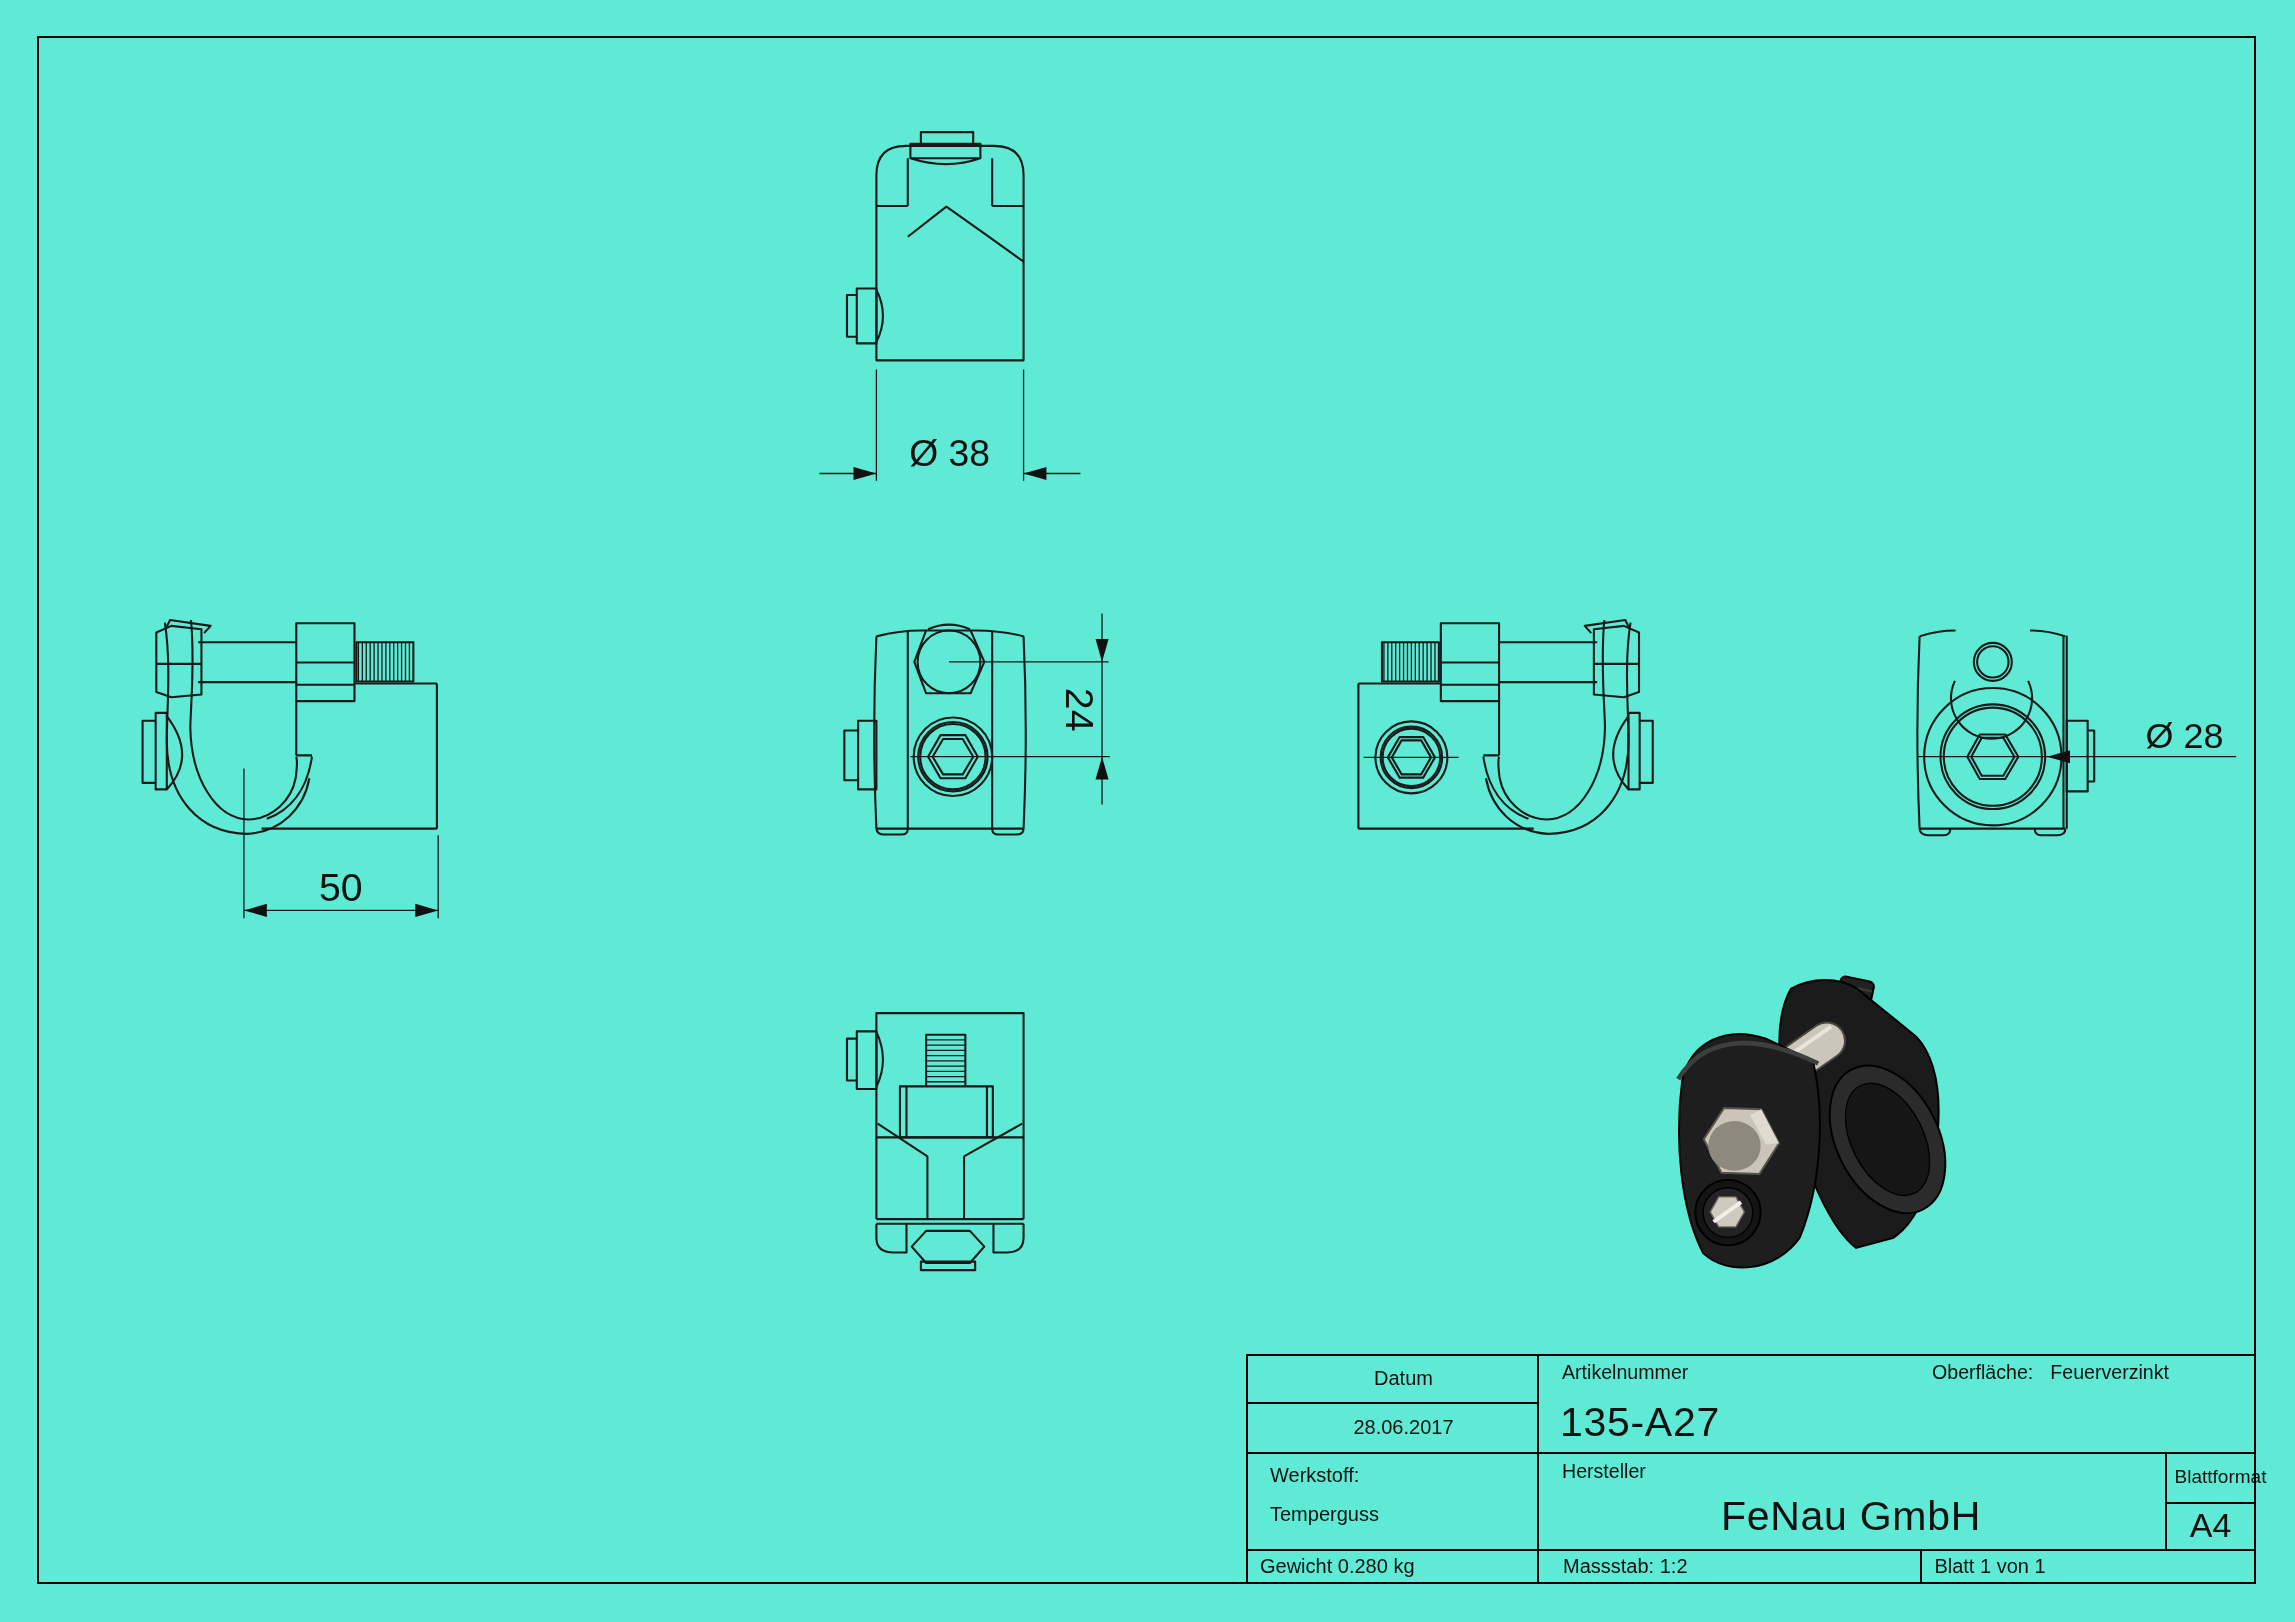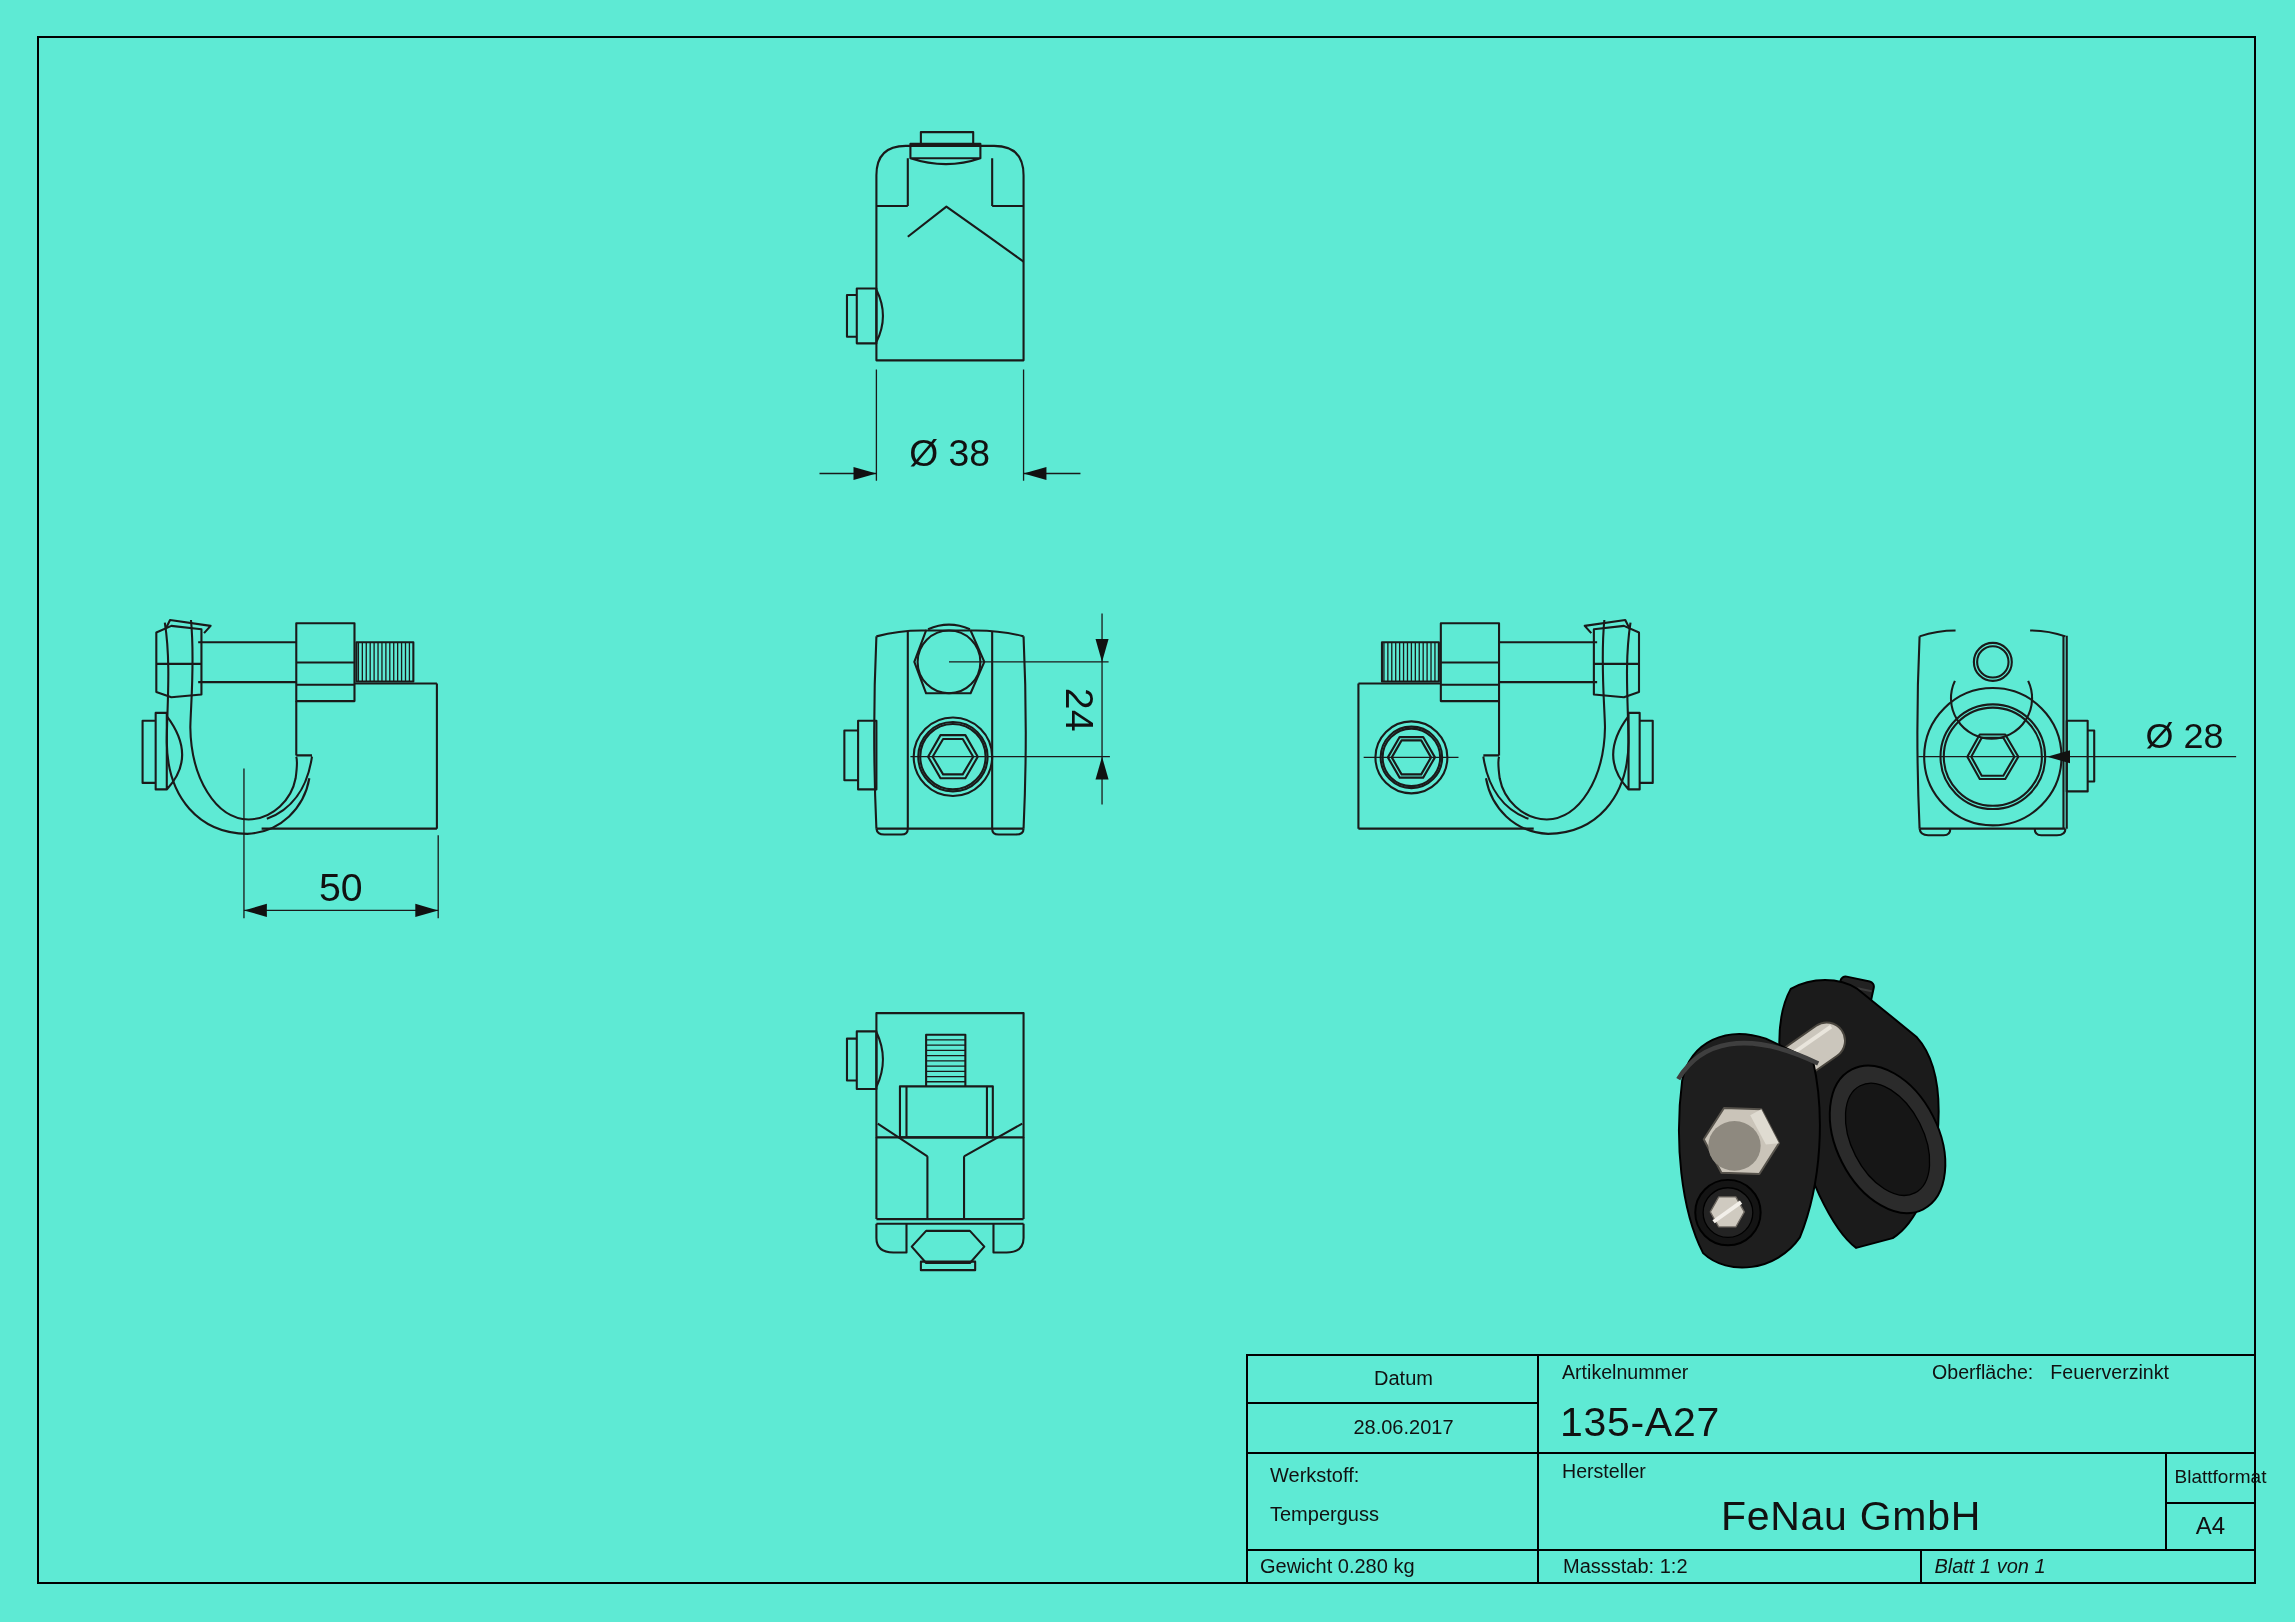"A4" div.abs { font-size: 24px -> 34px }
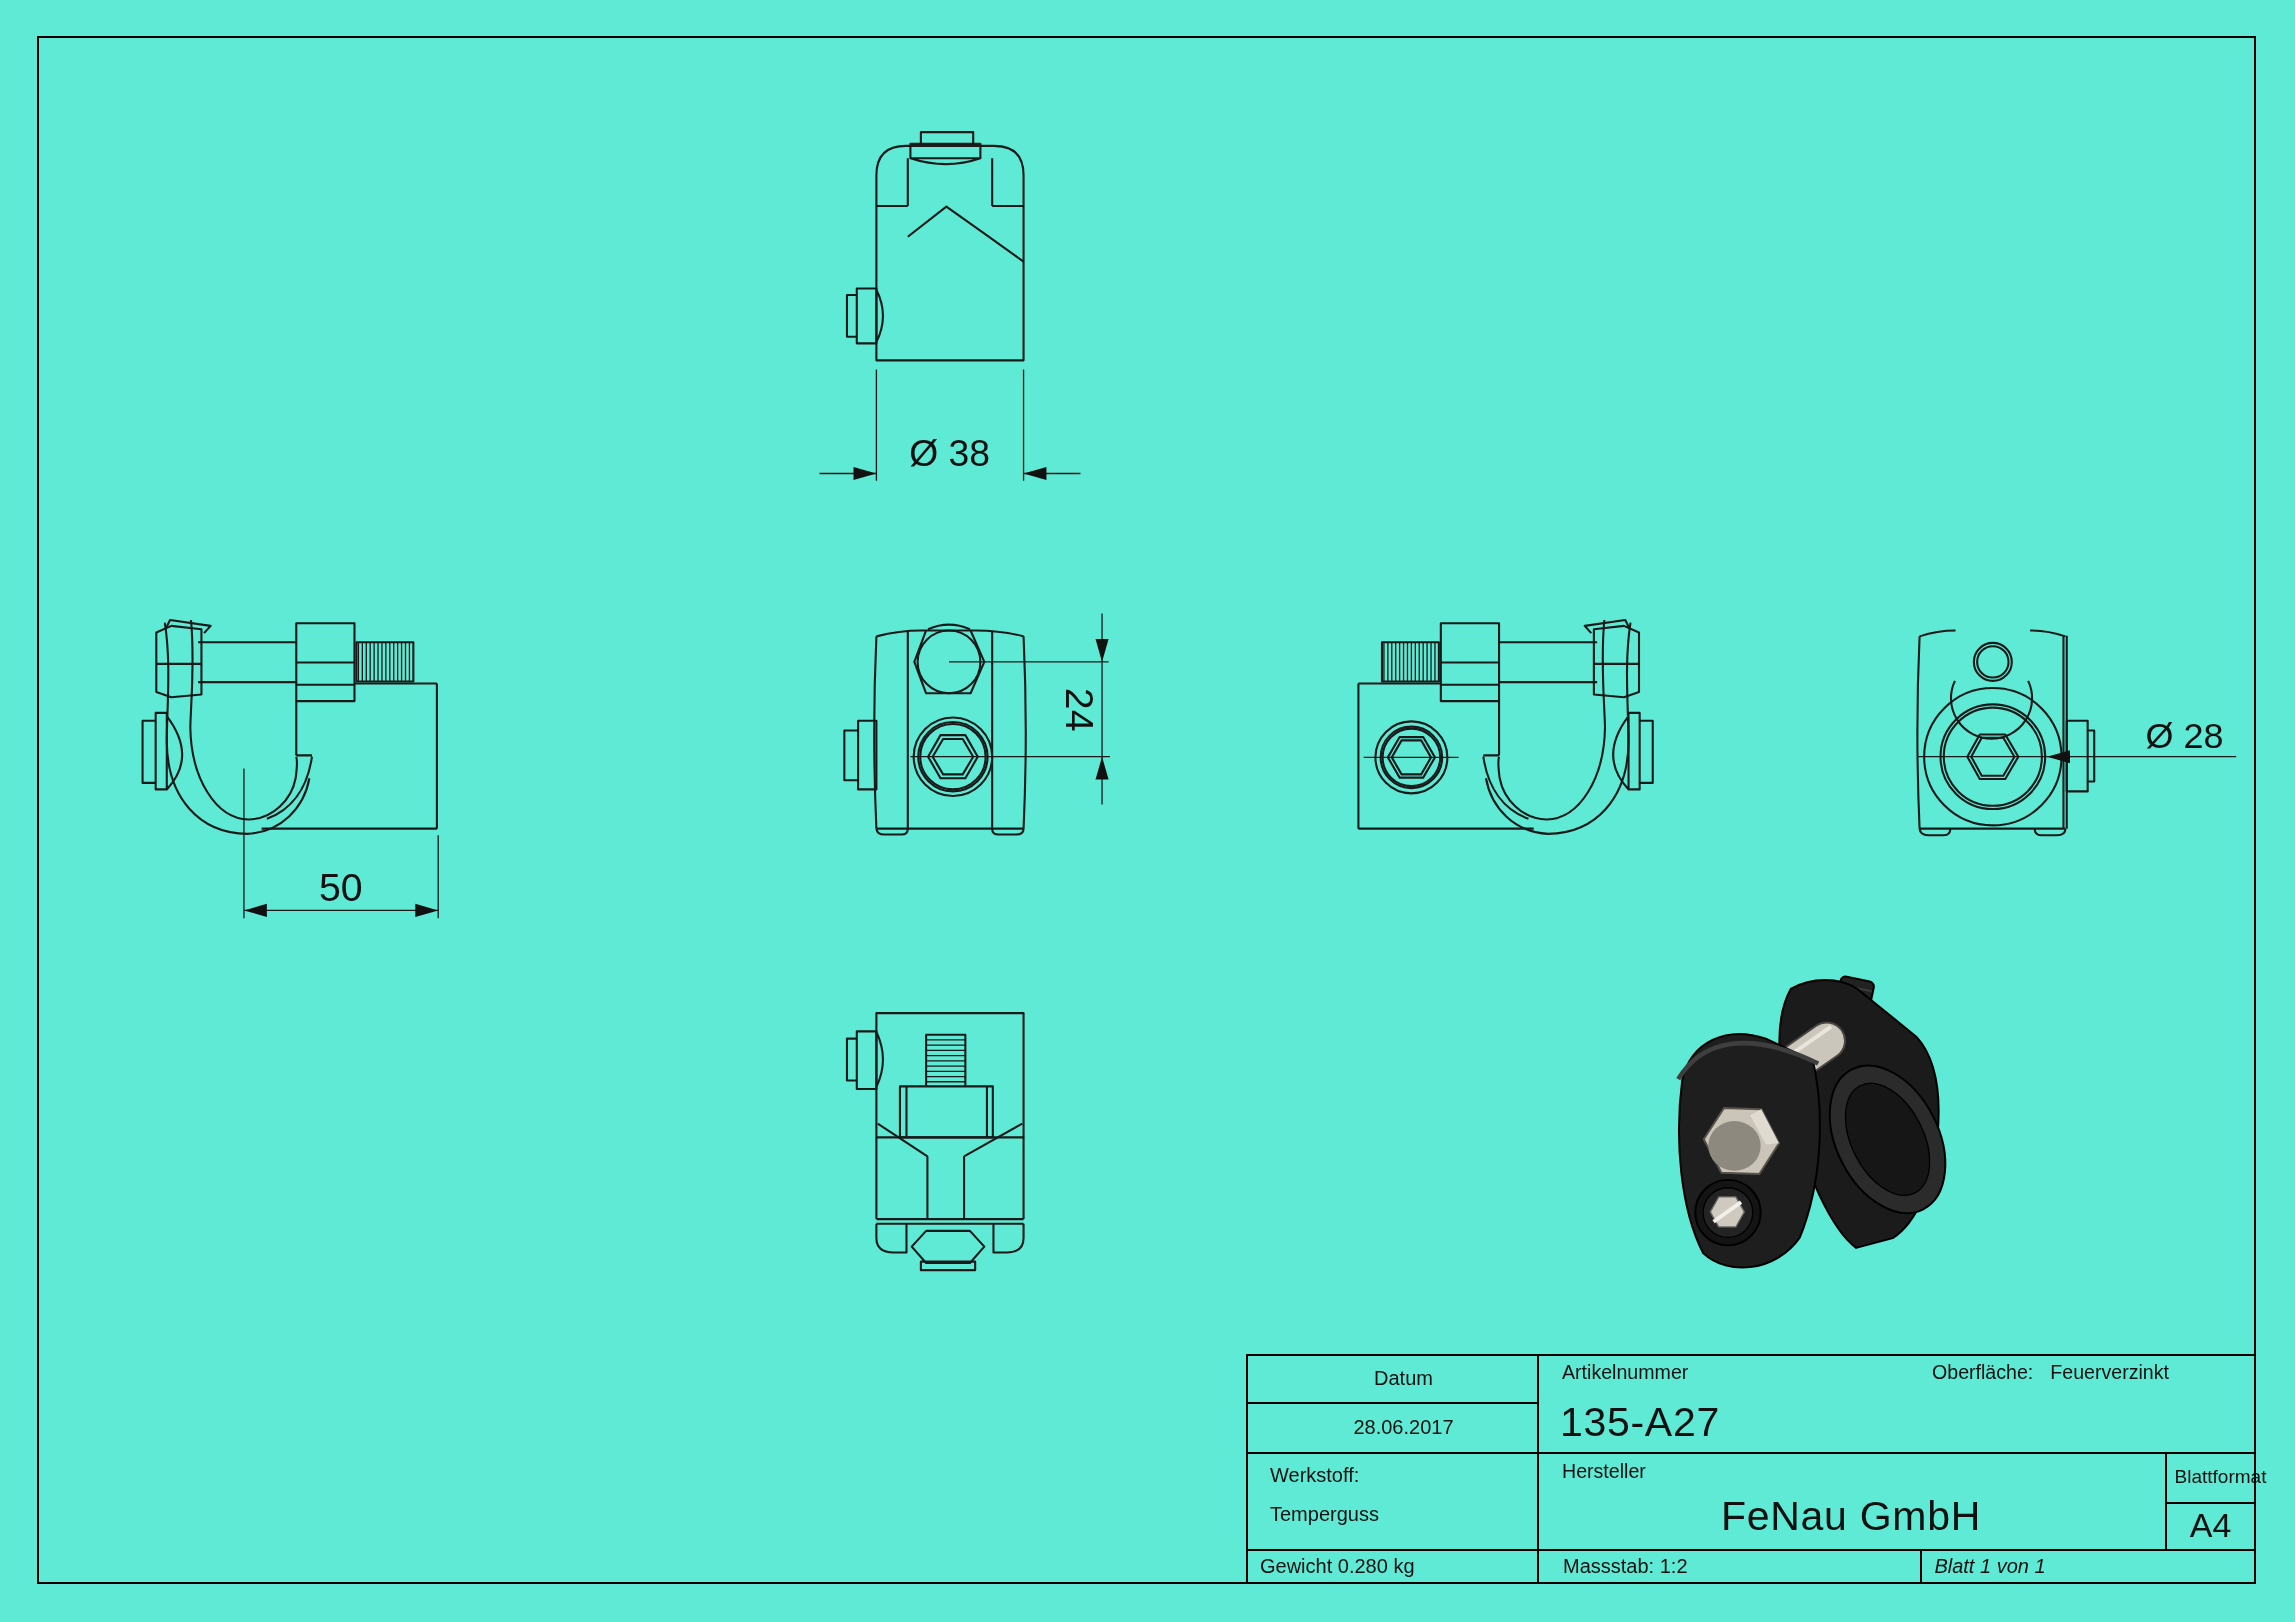"Blatt 1 von 1" div.abs { font-style: italic -> none }
